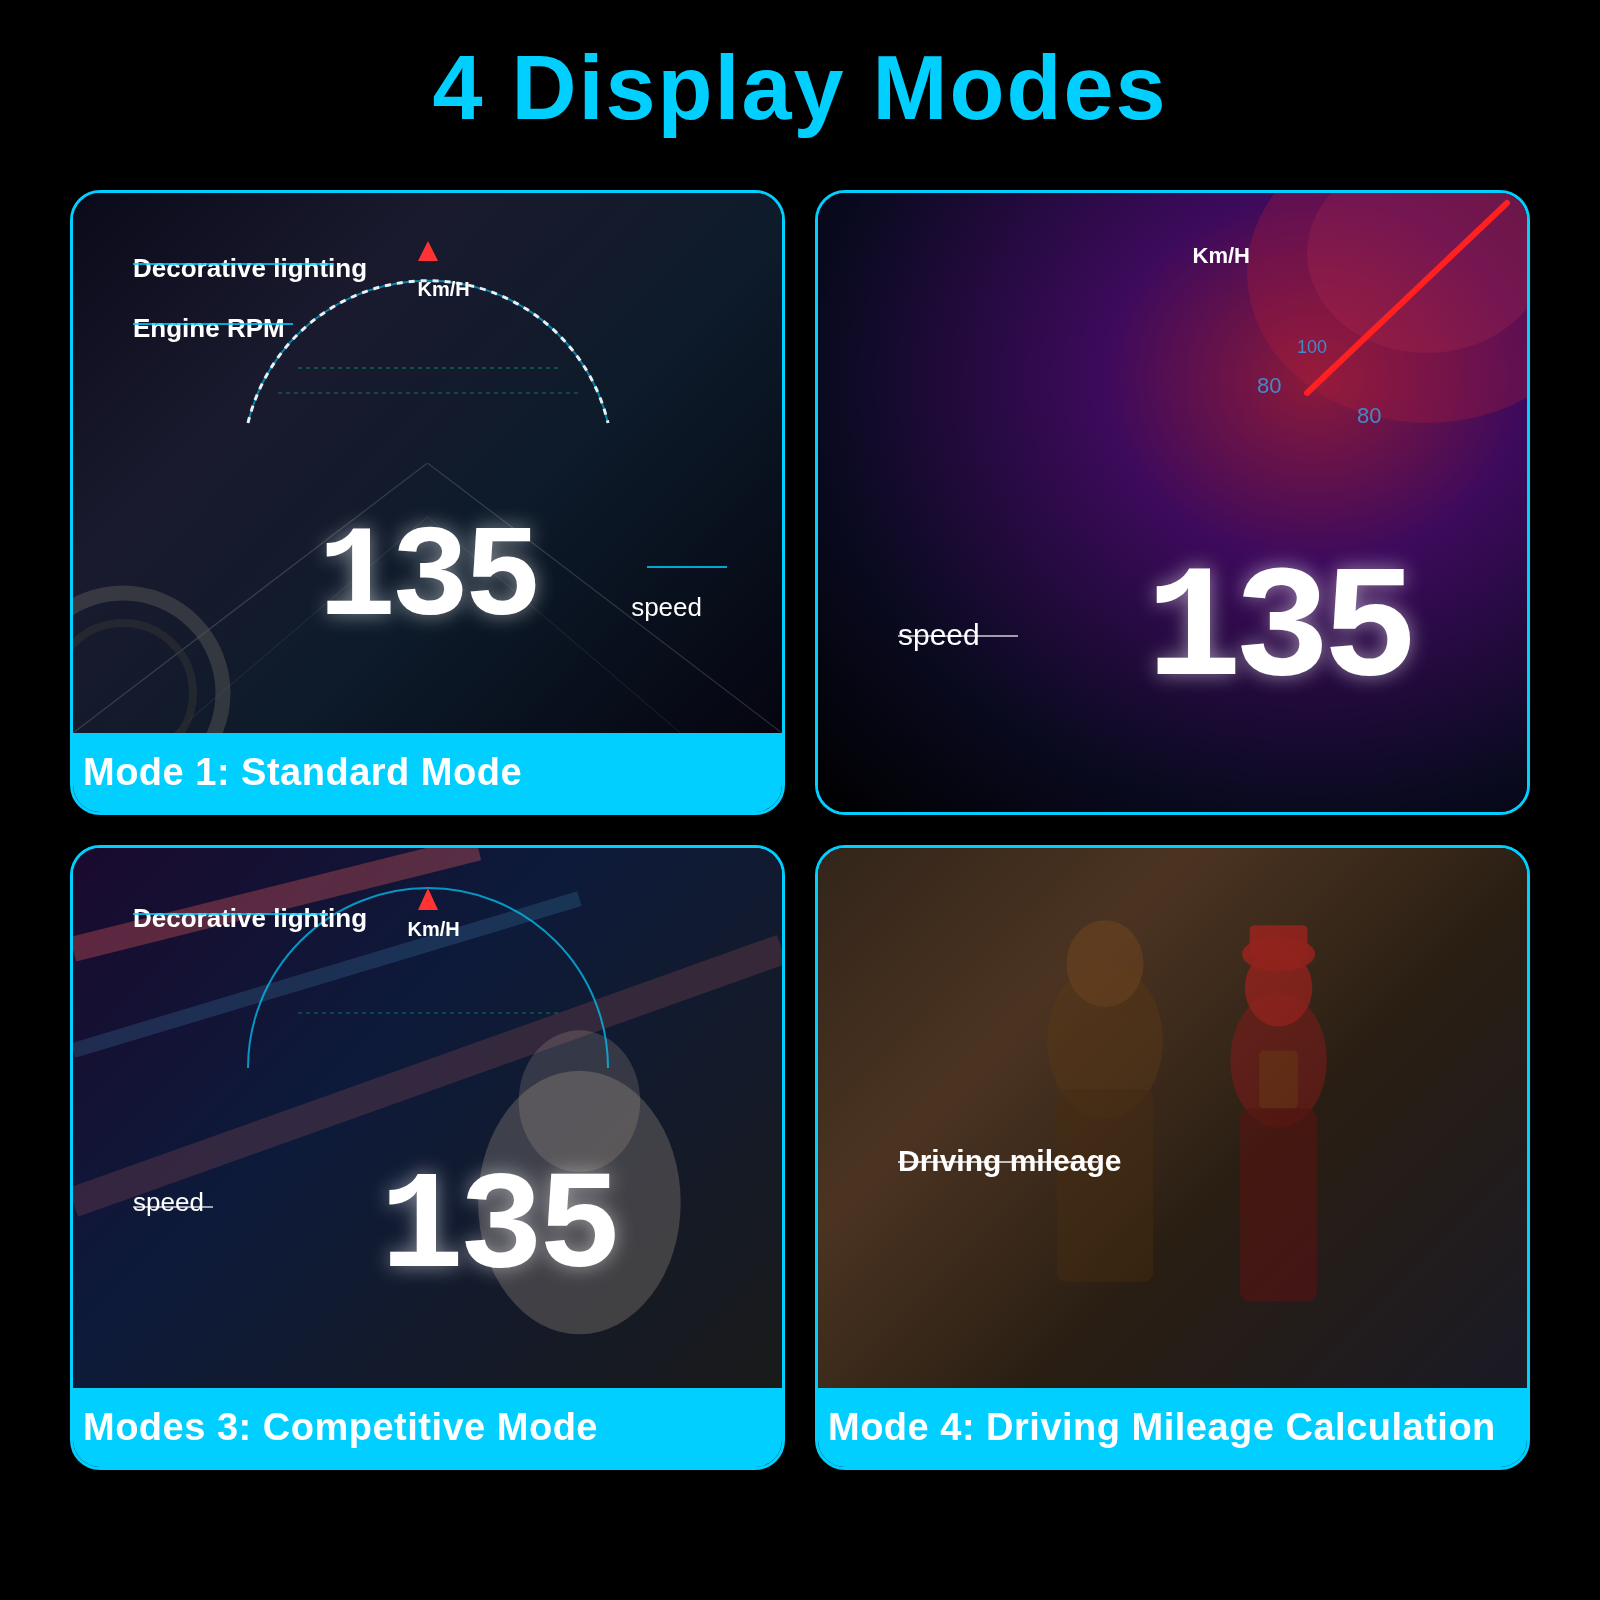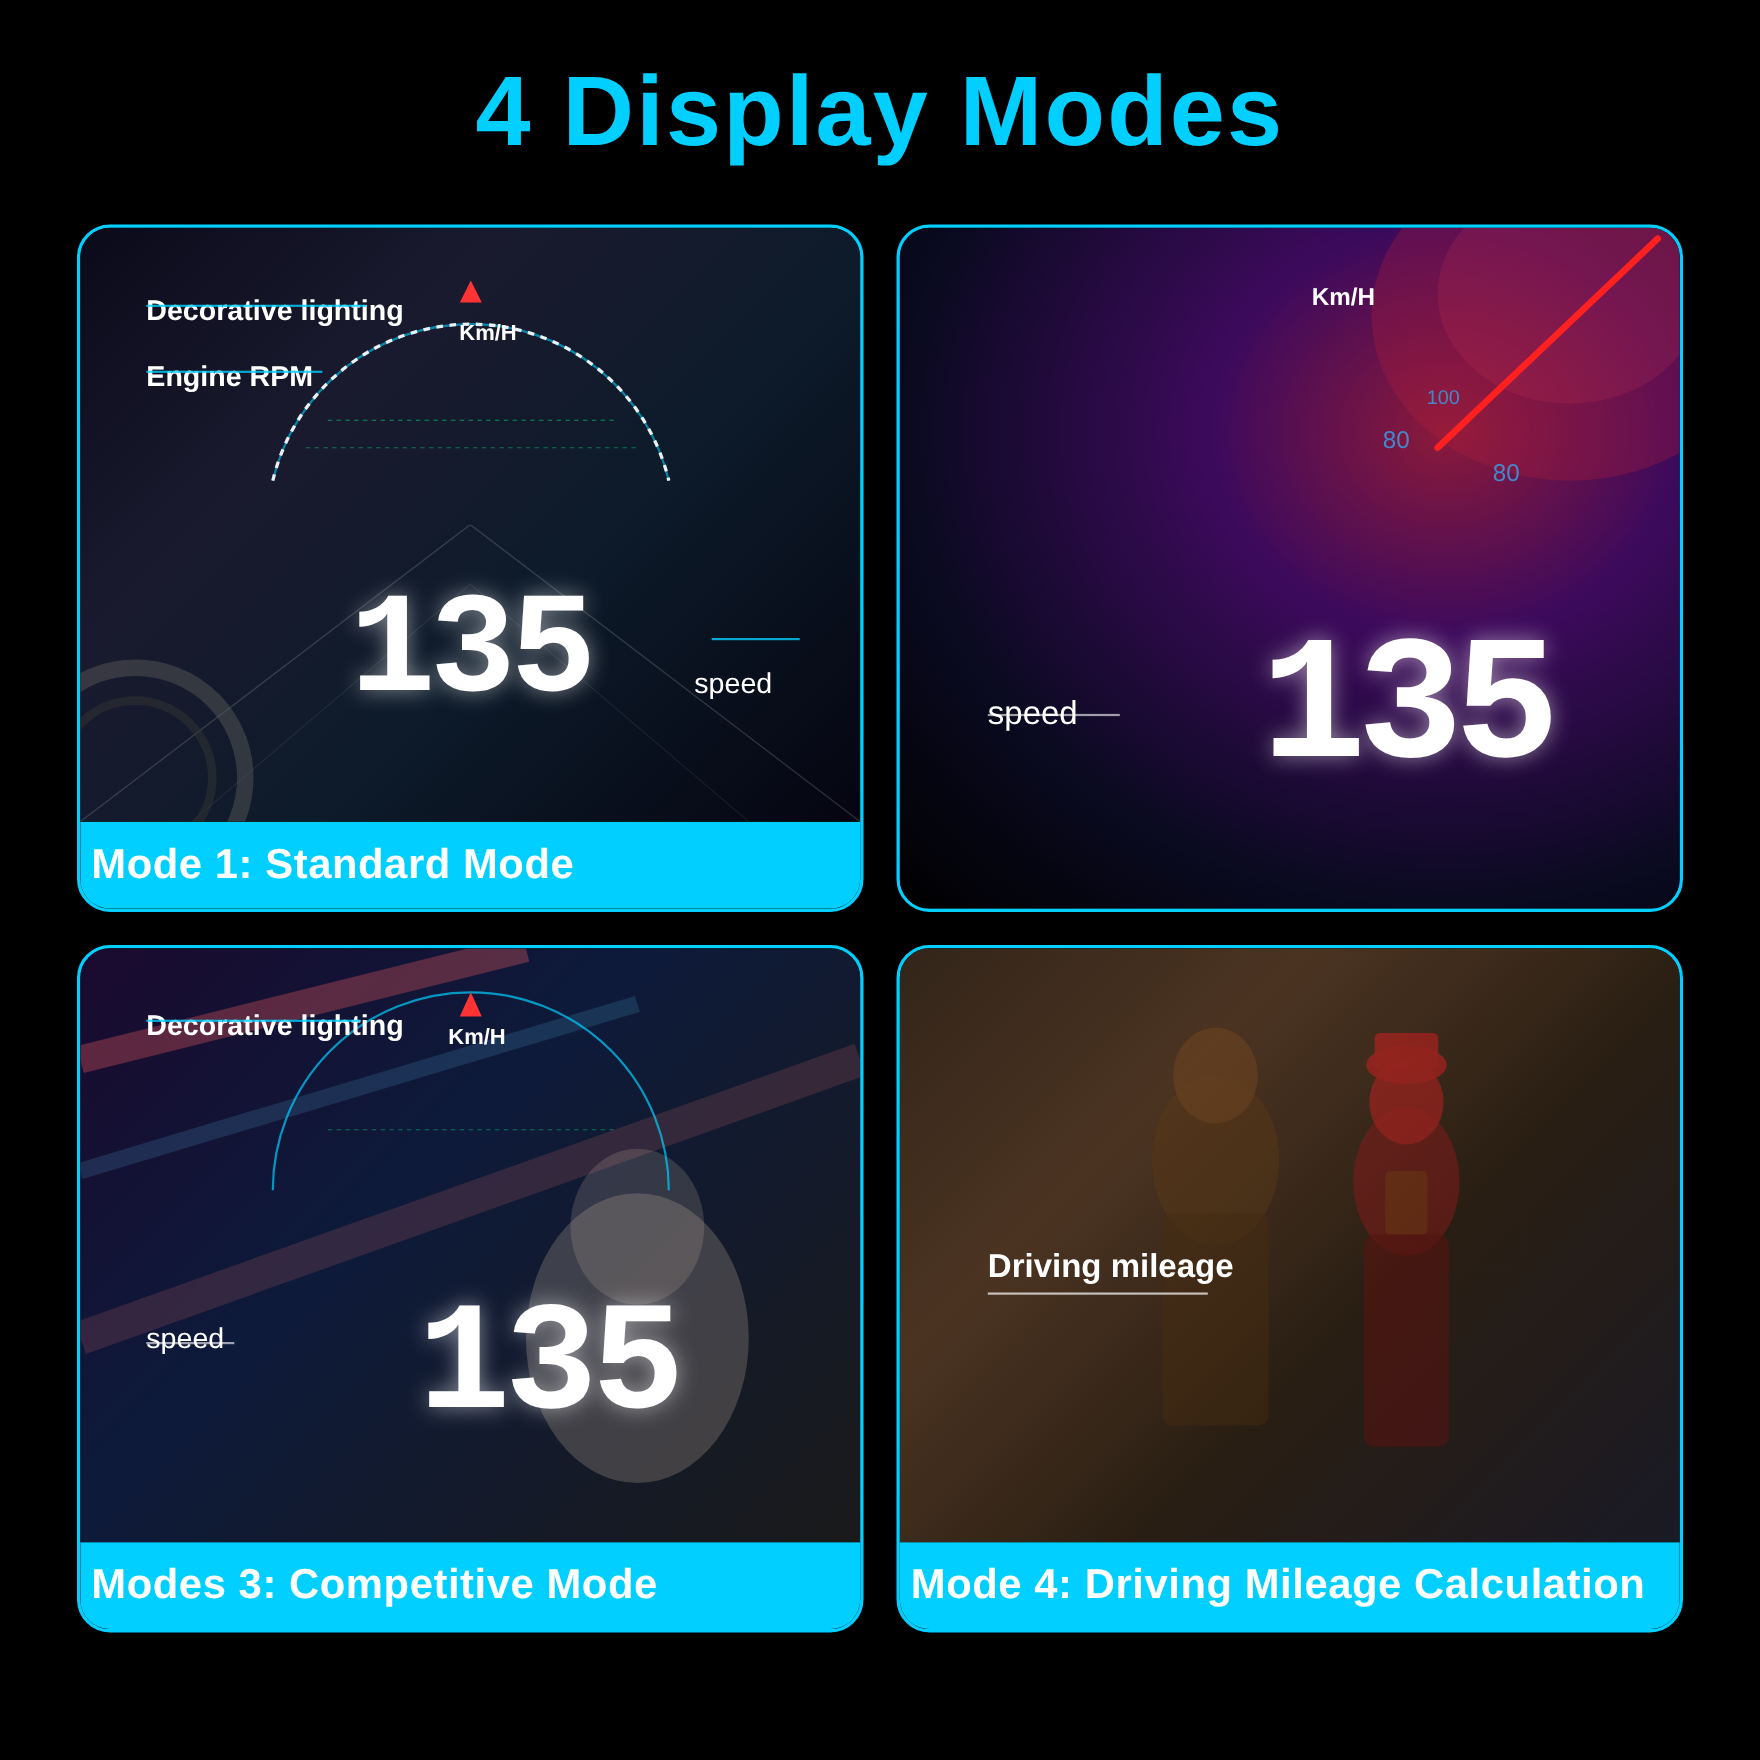"4 Display Modes" .page-title { margin-top: 51px -> 37px }
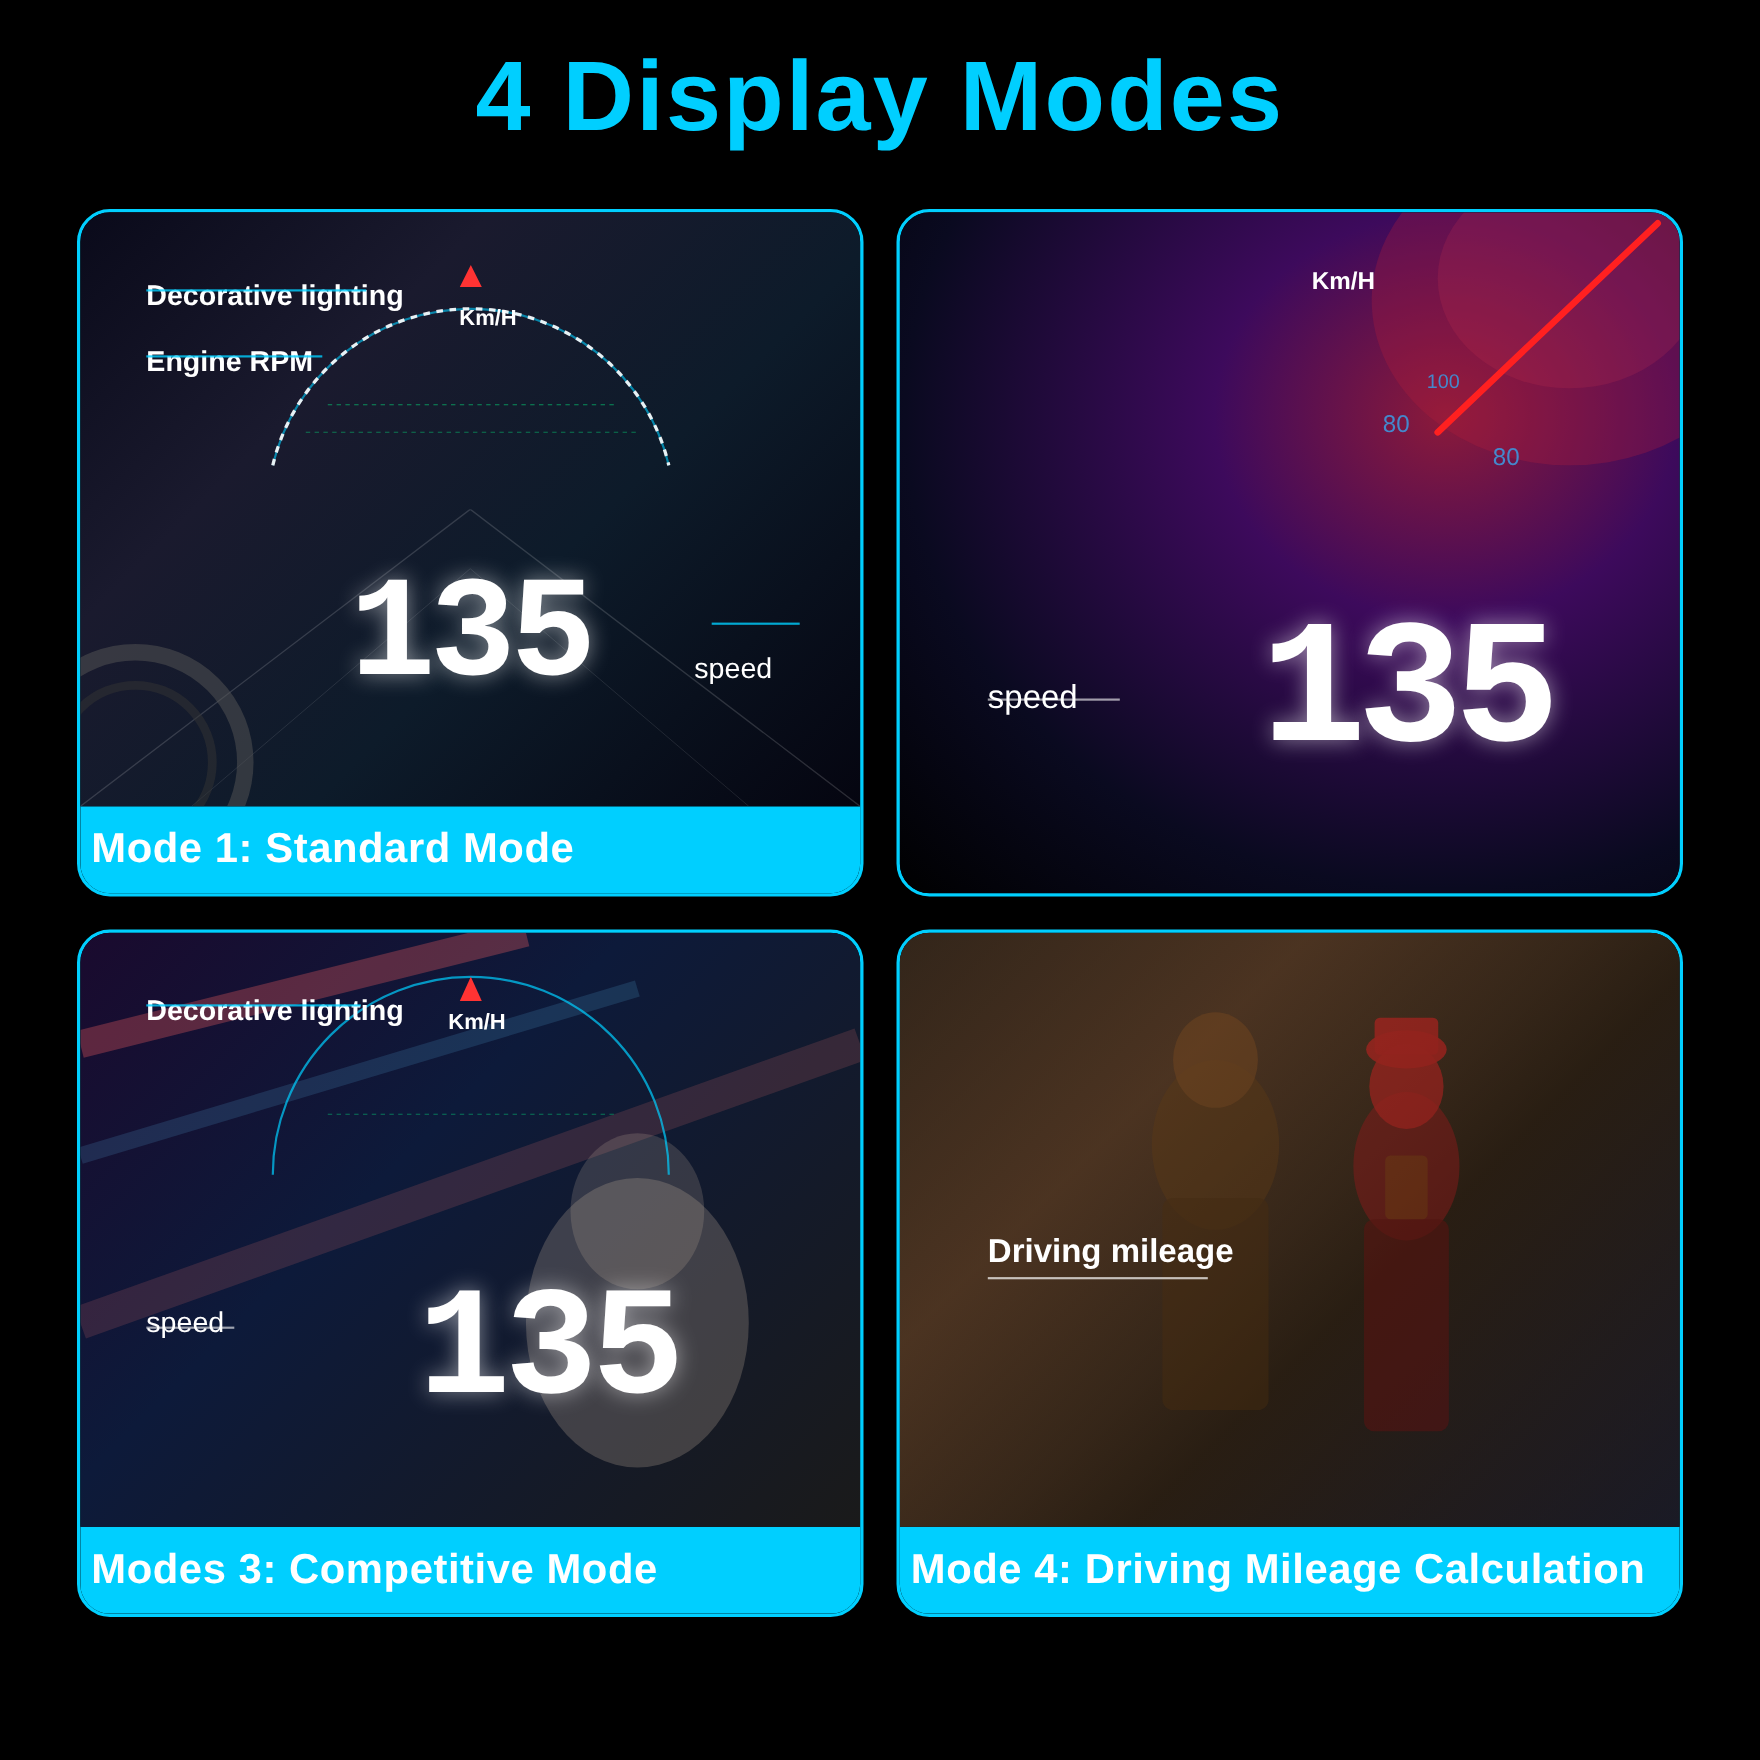"Driving mileage" .mode4-label { bottom: 233px -> 210px }
